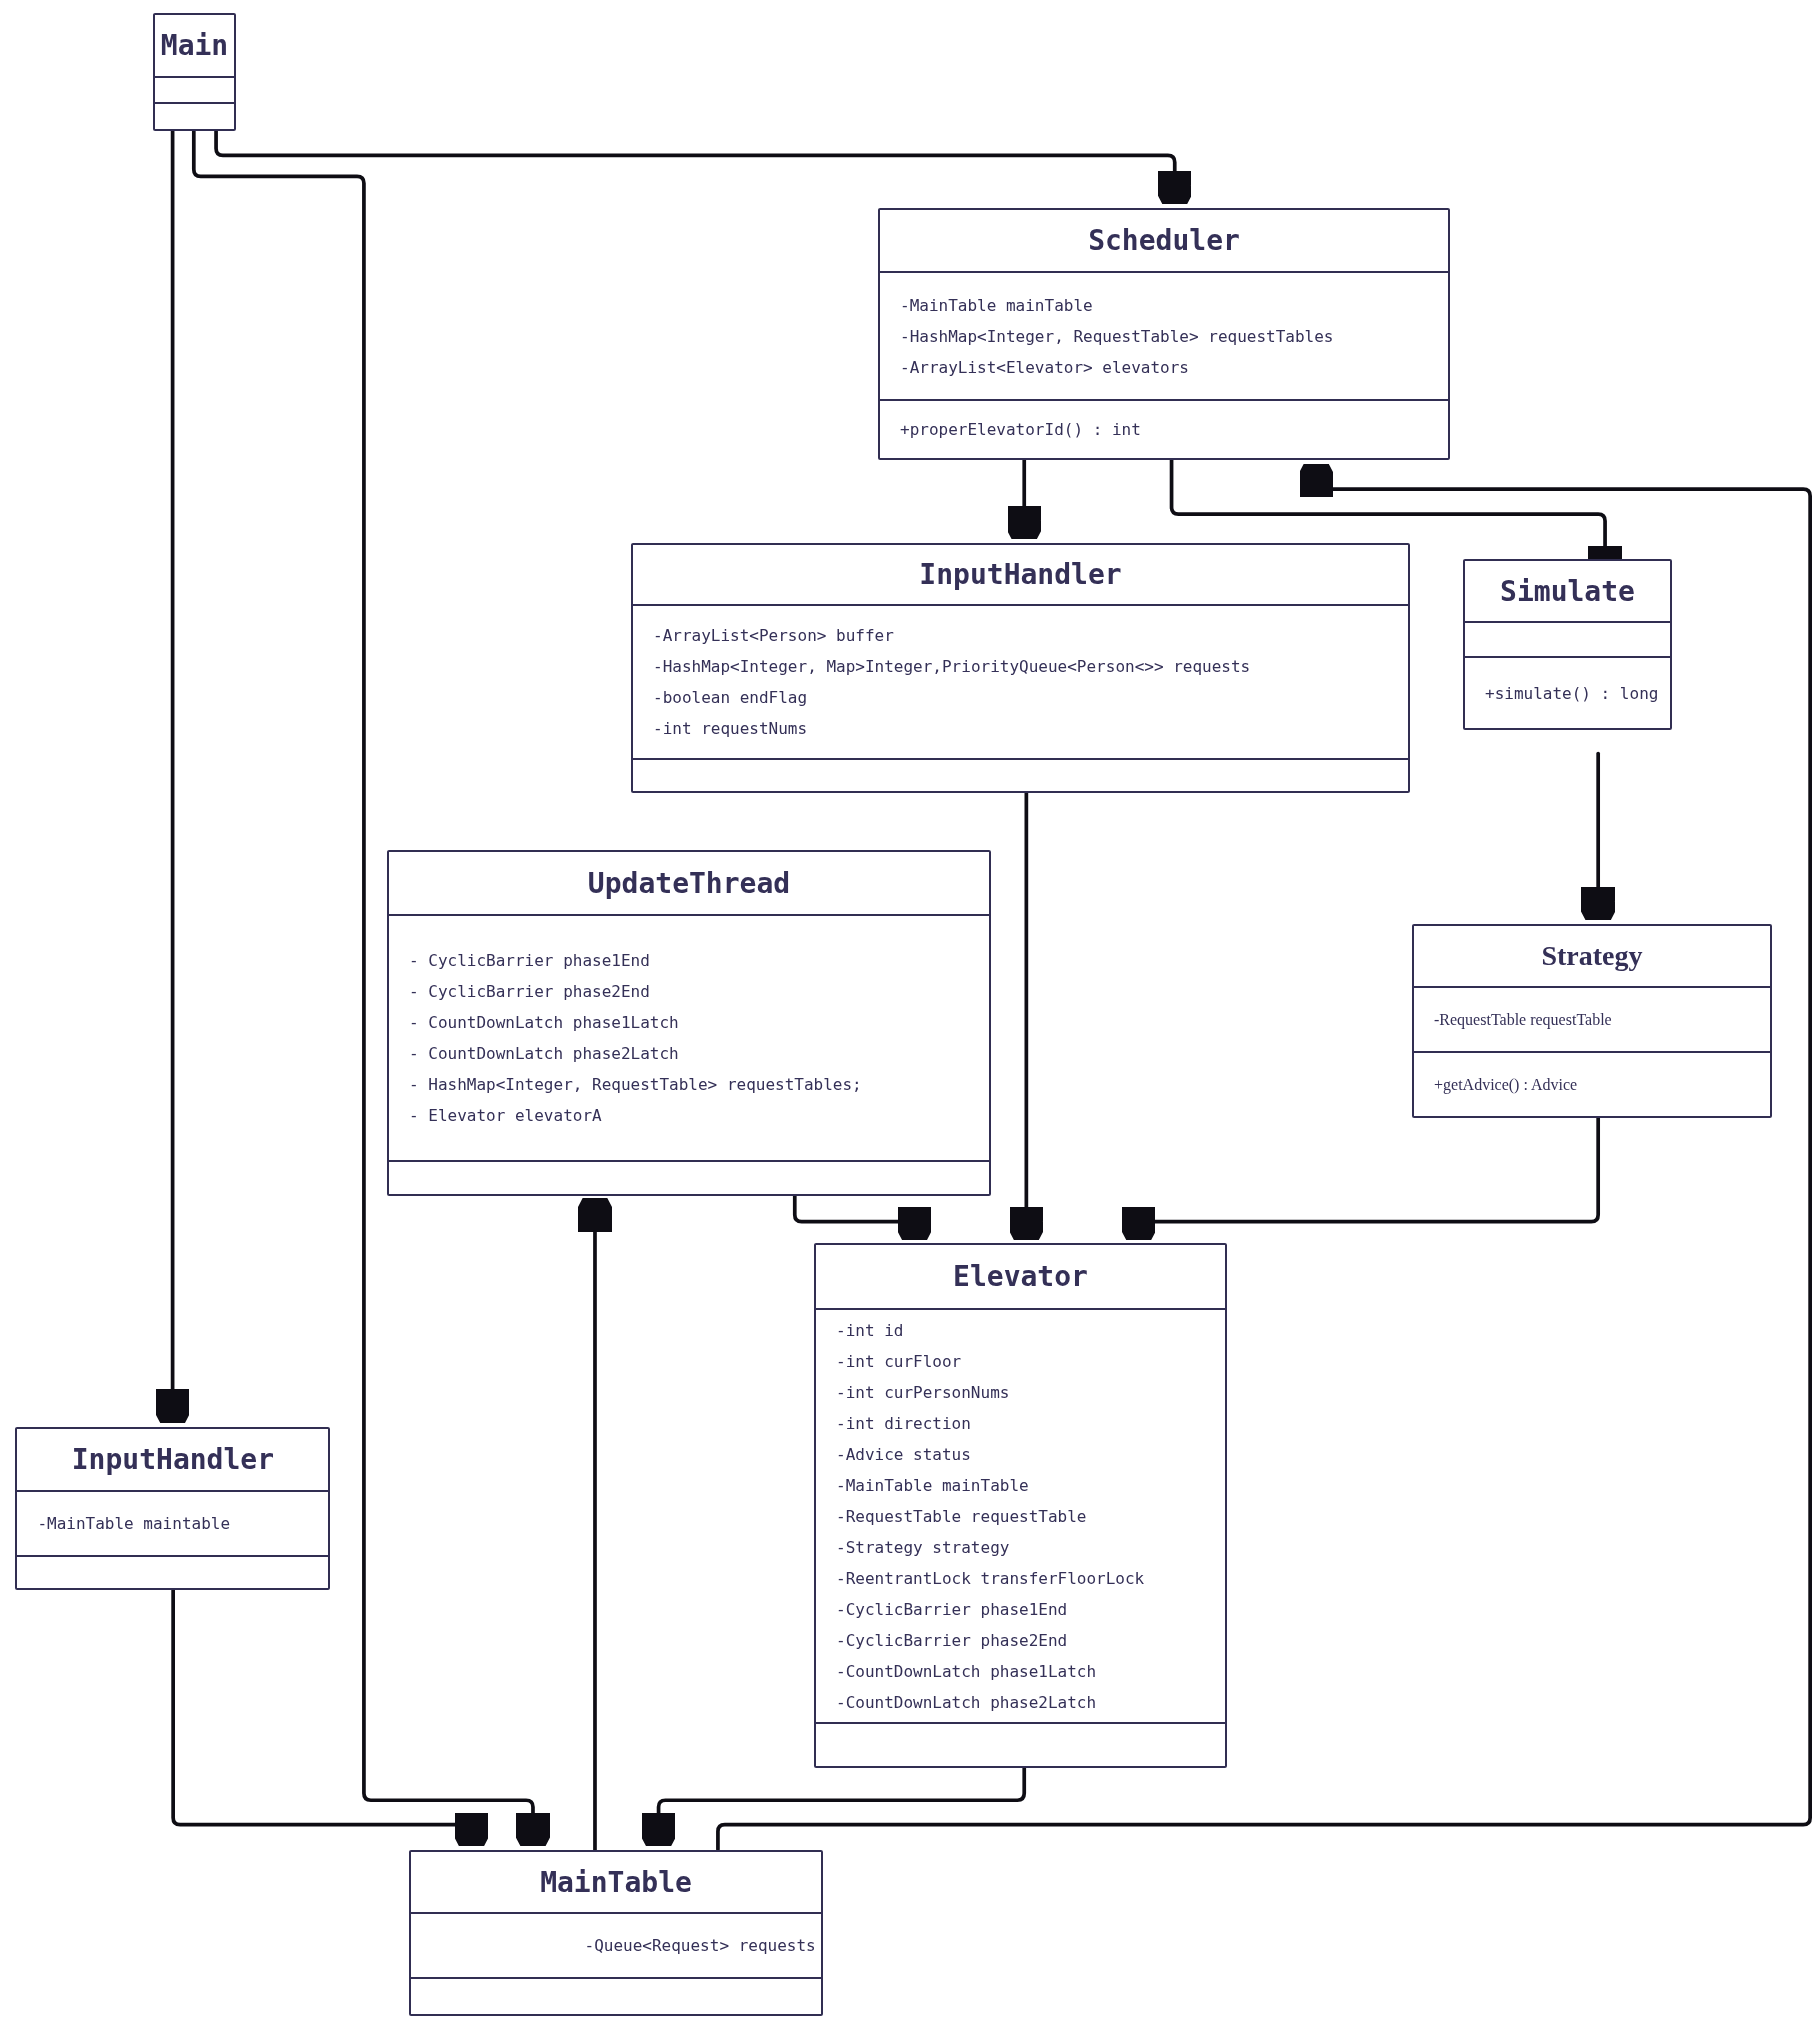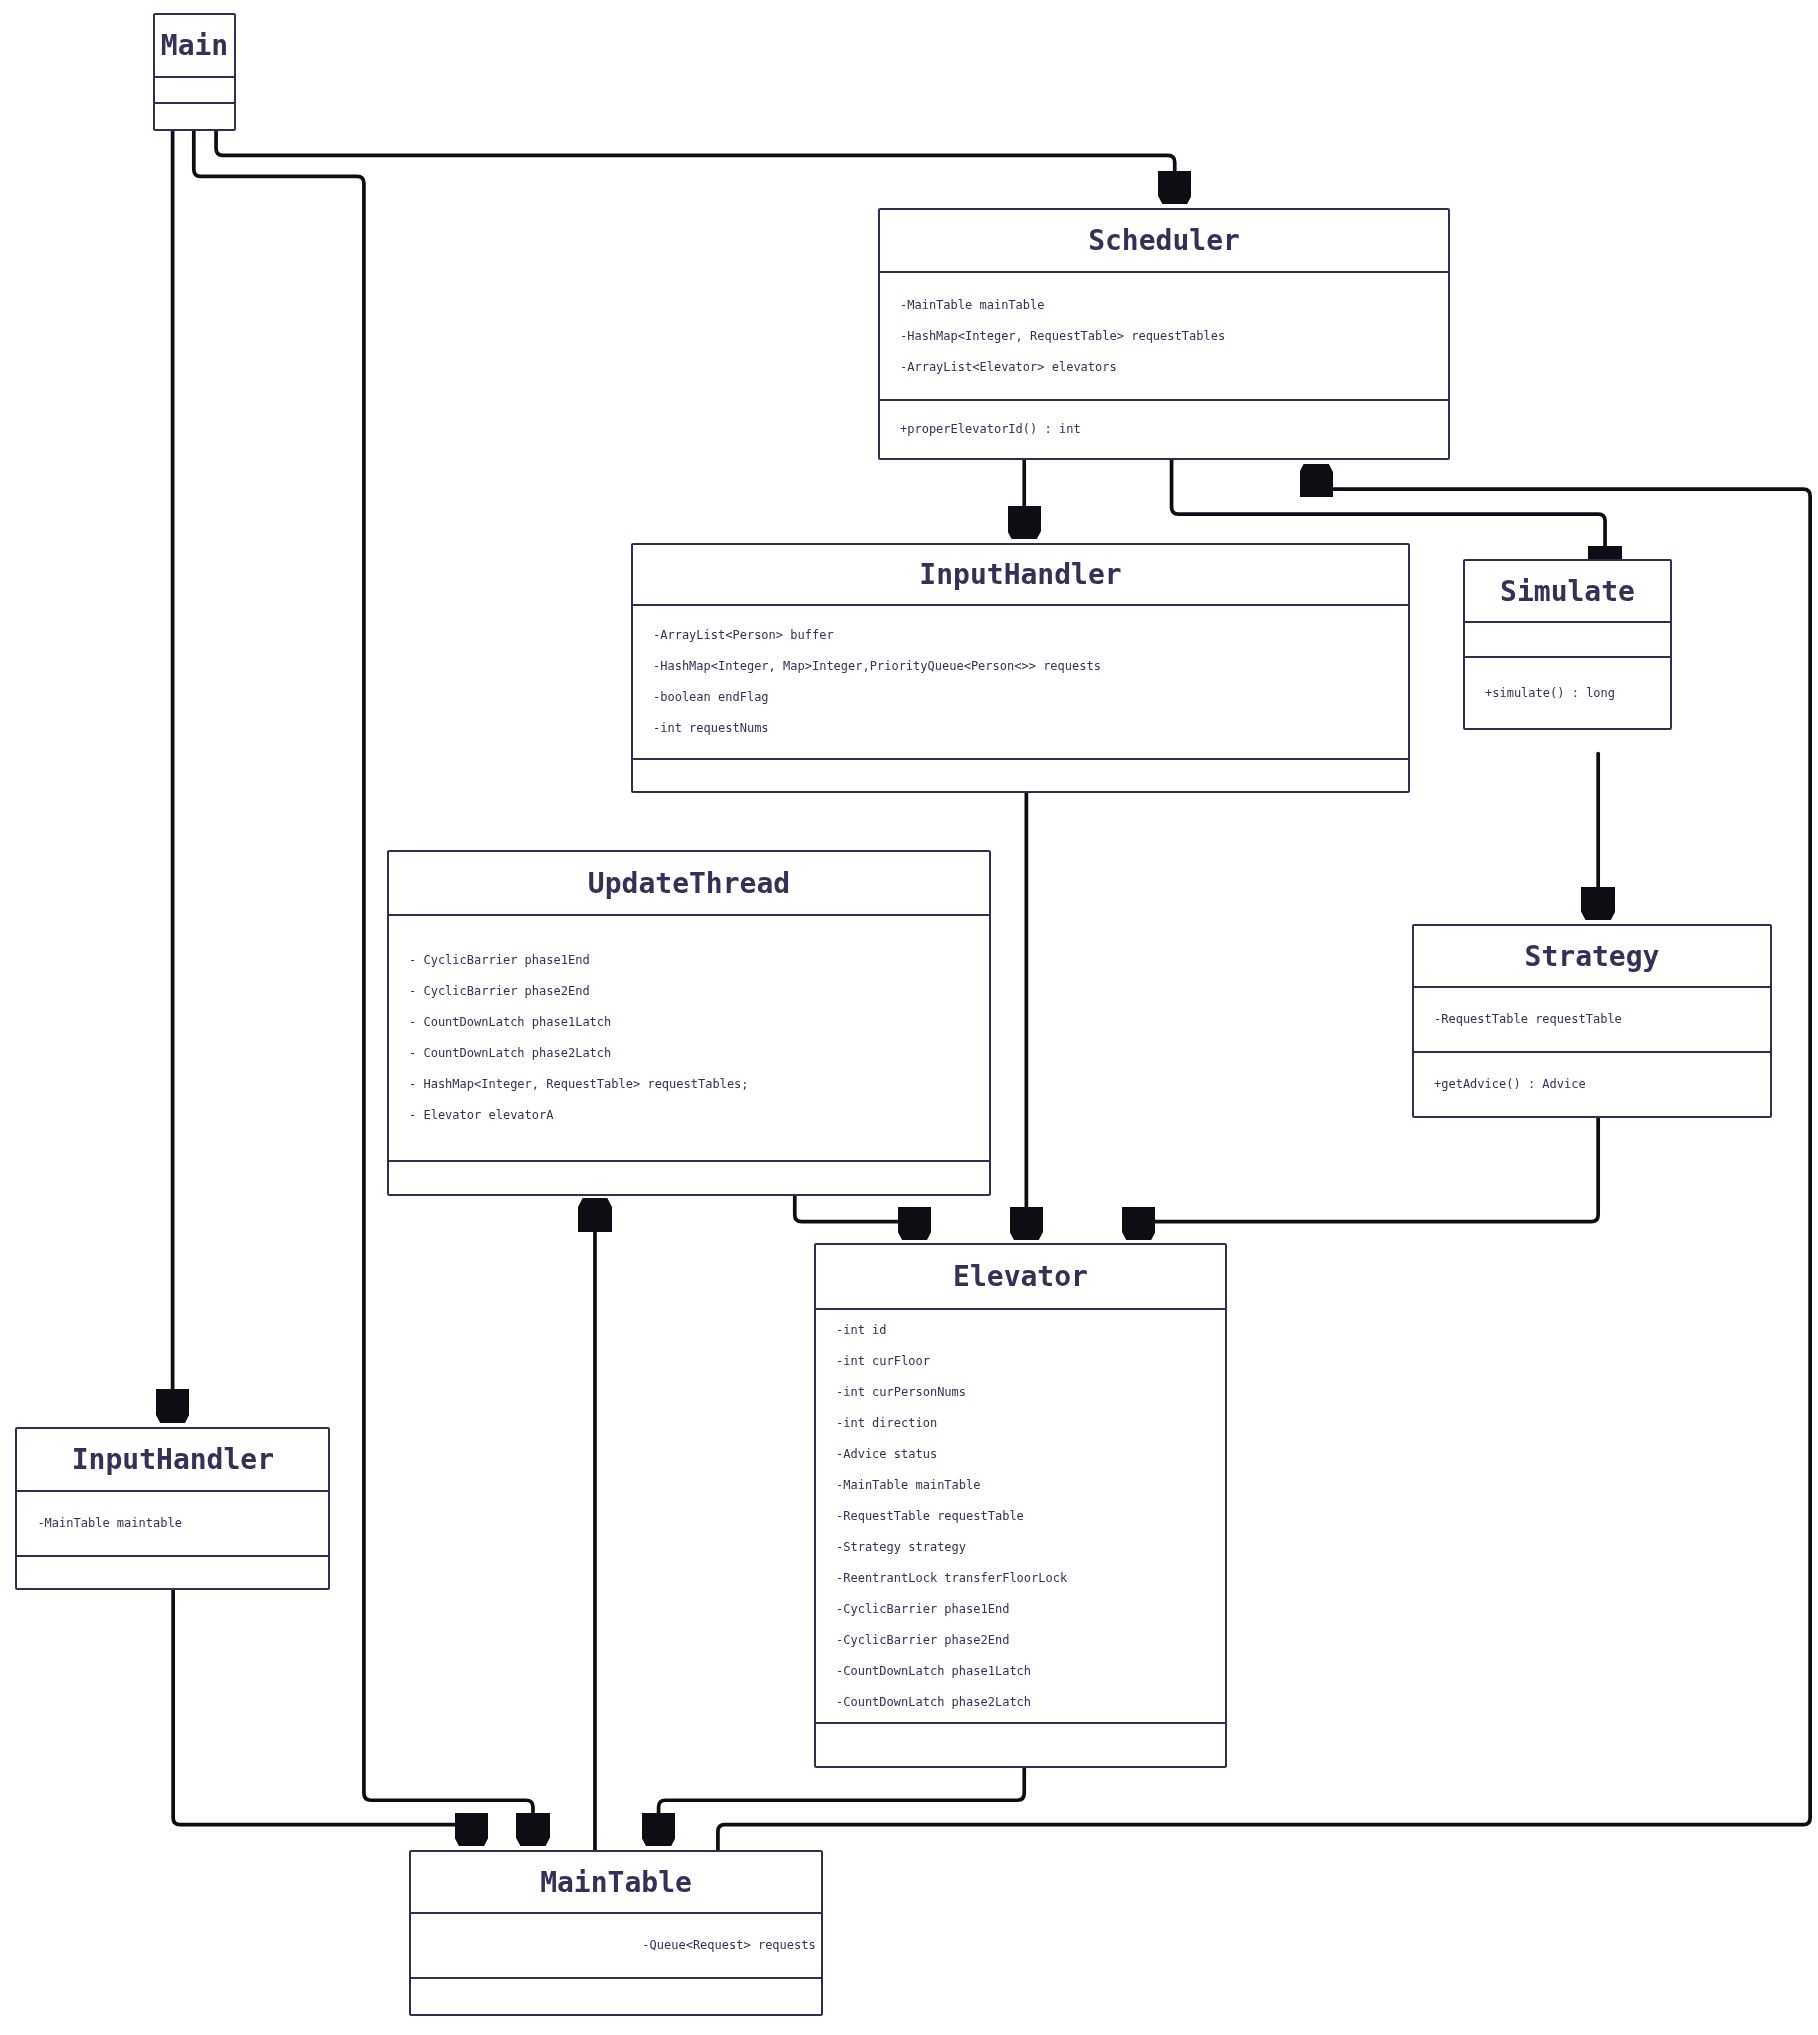"-MainTable mainTable" .uml-row { font-size: 12px -> 16px }
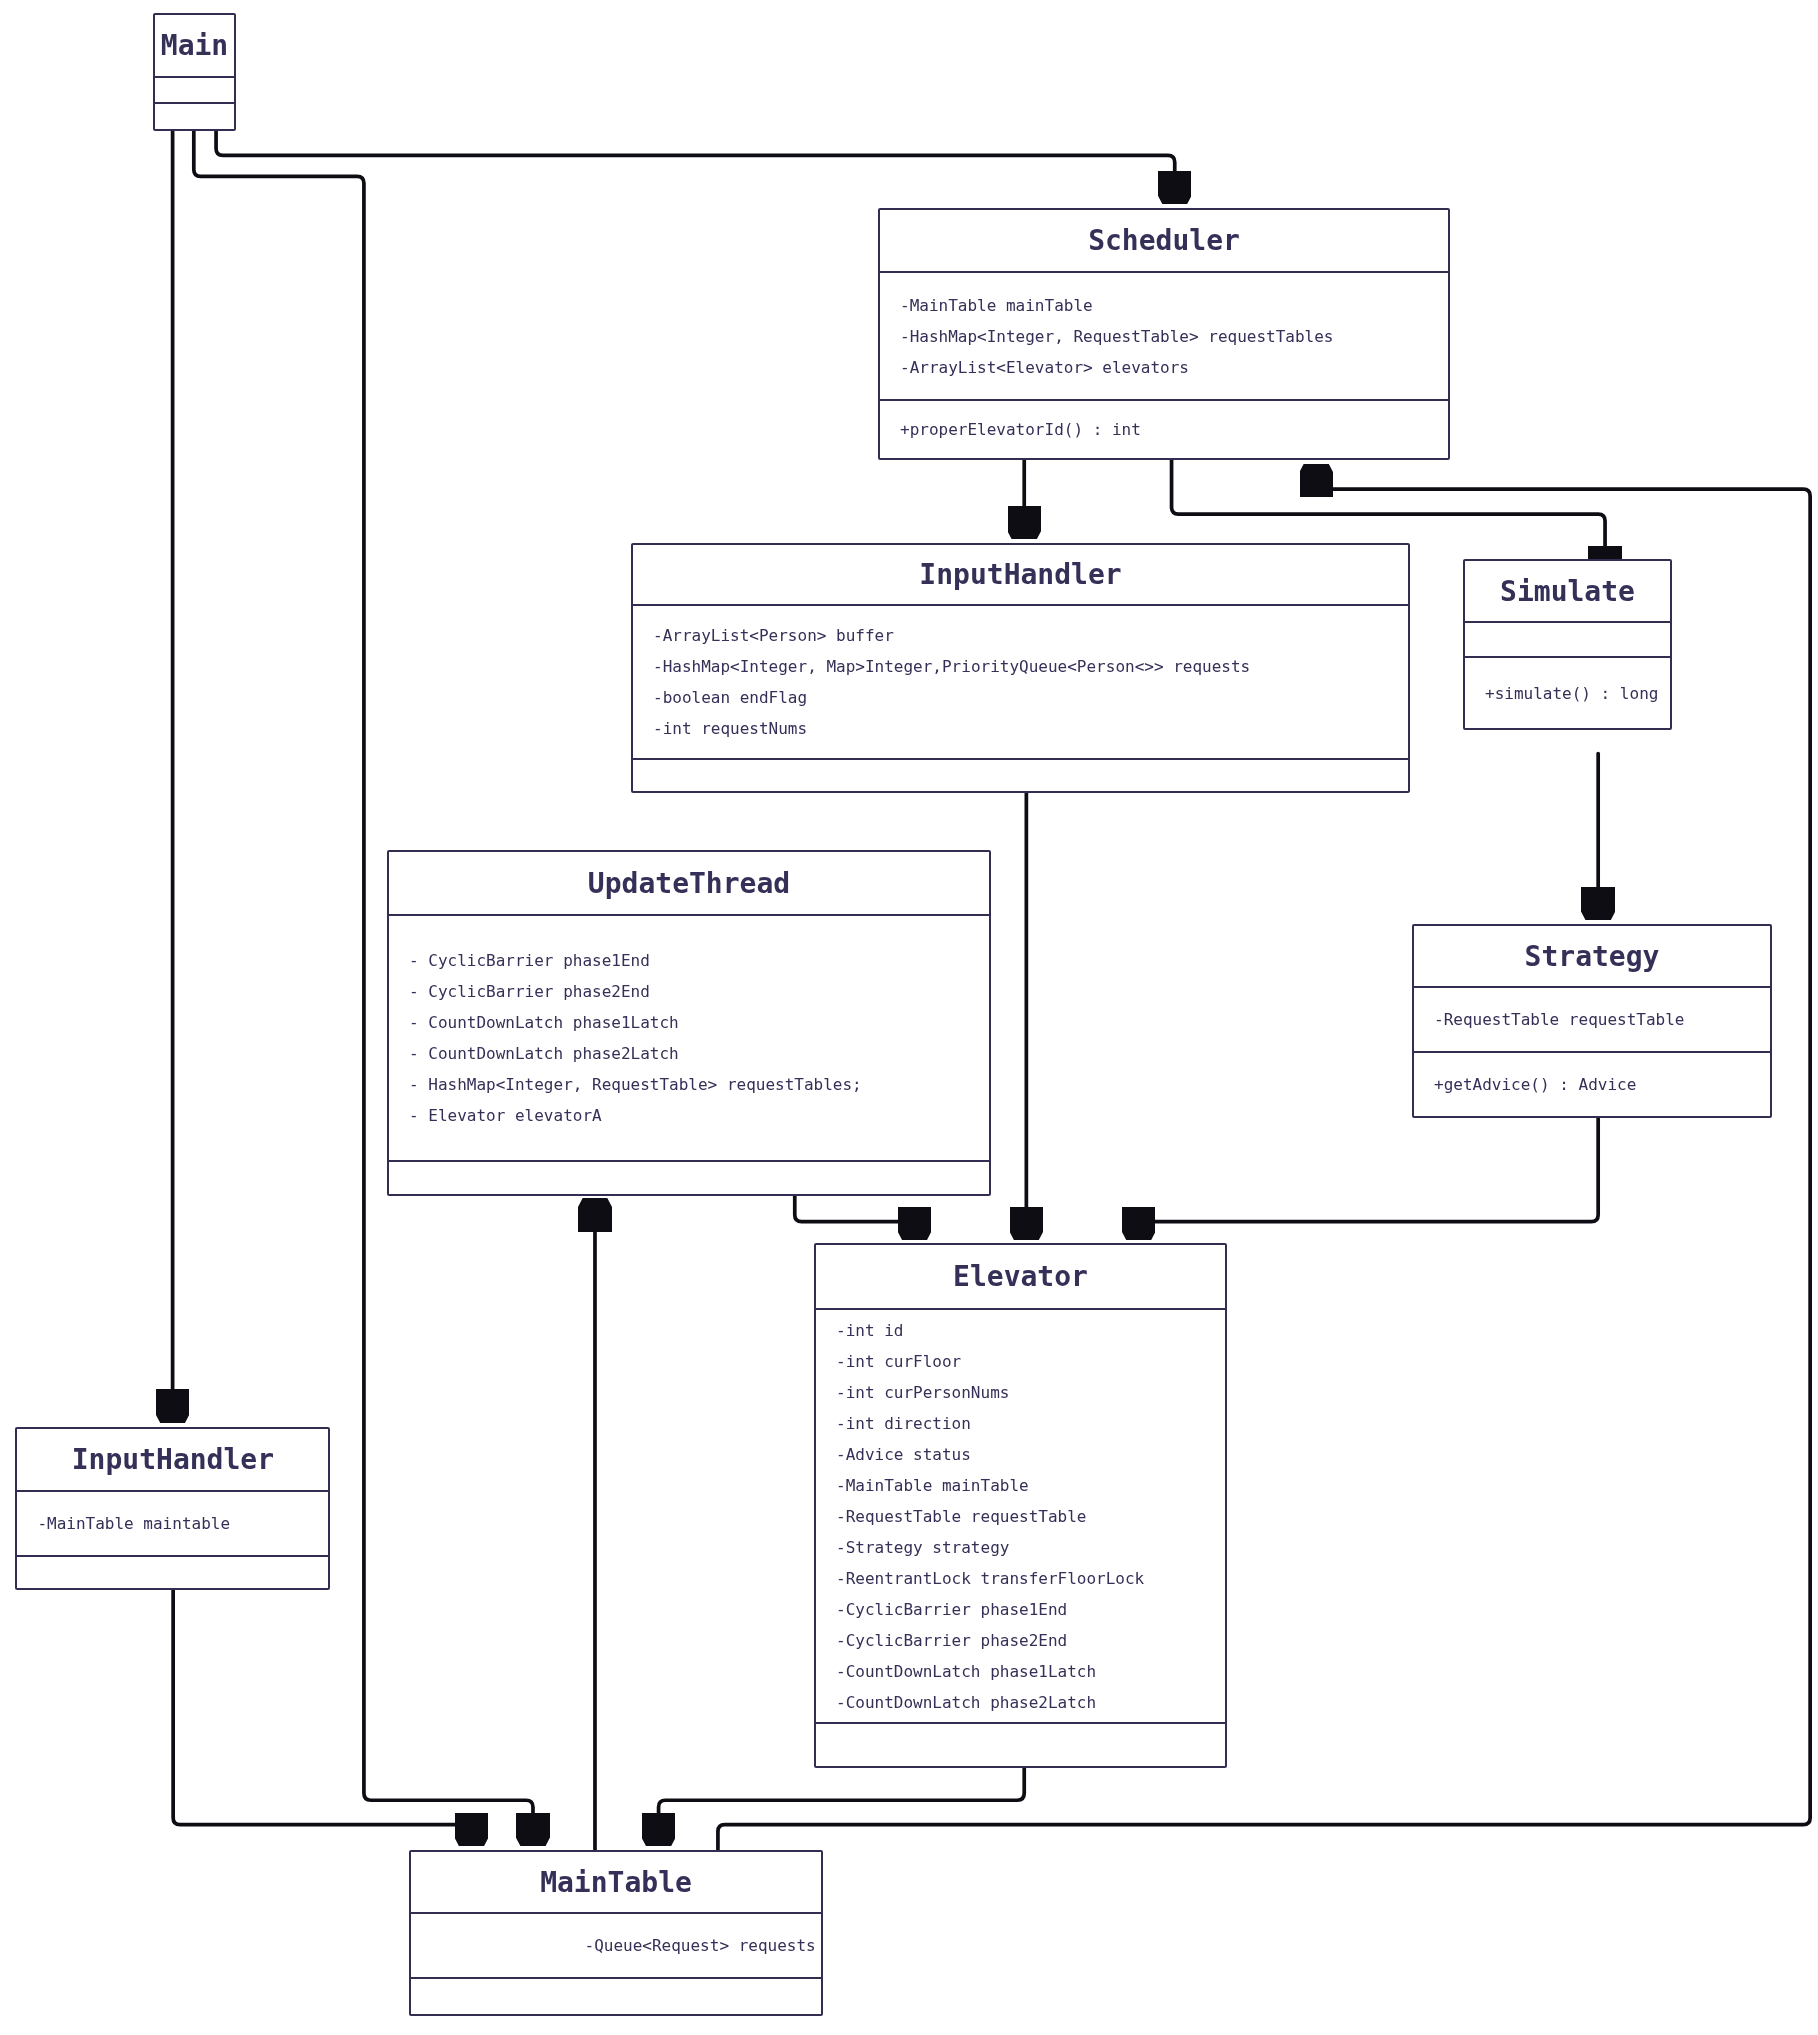"Strategy" div.uml-class { font-family: none -> Liberation Serif, serif }
